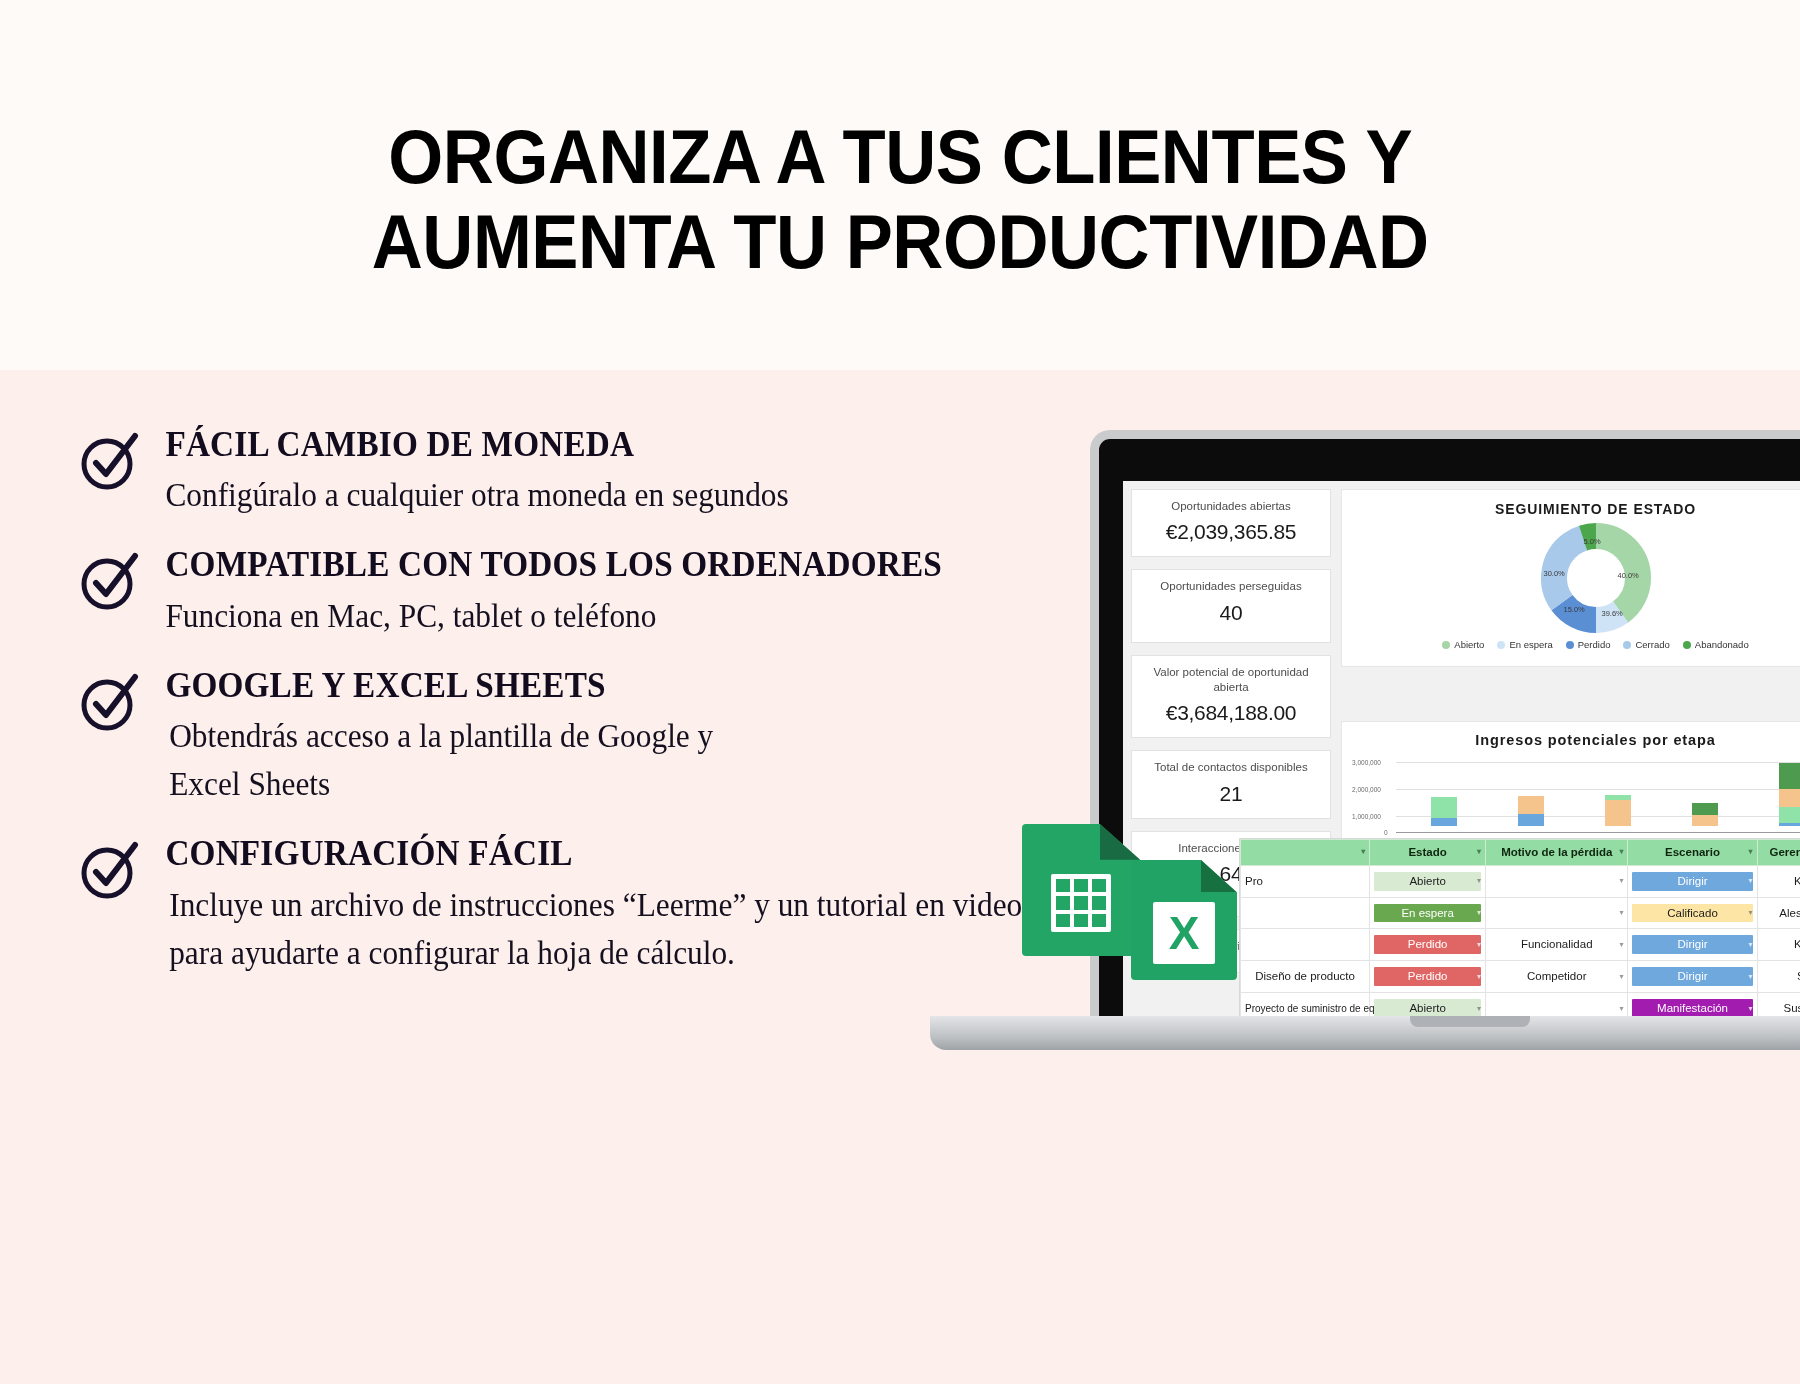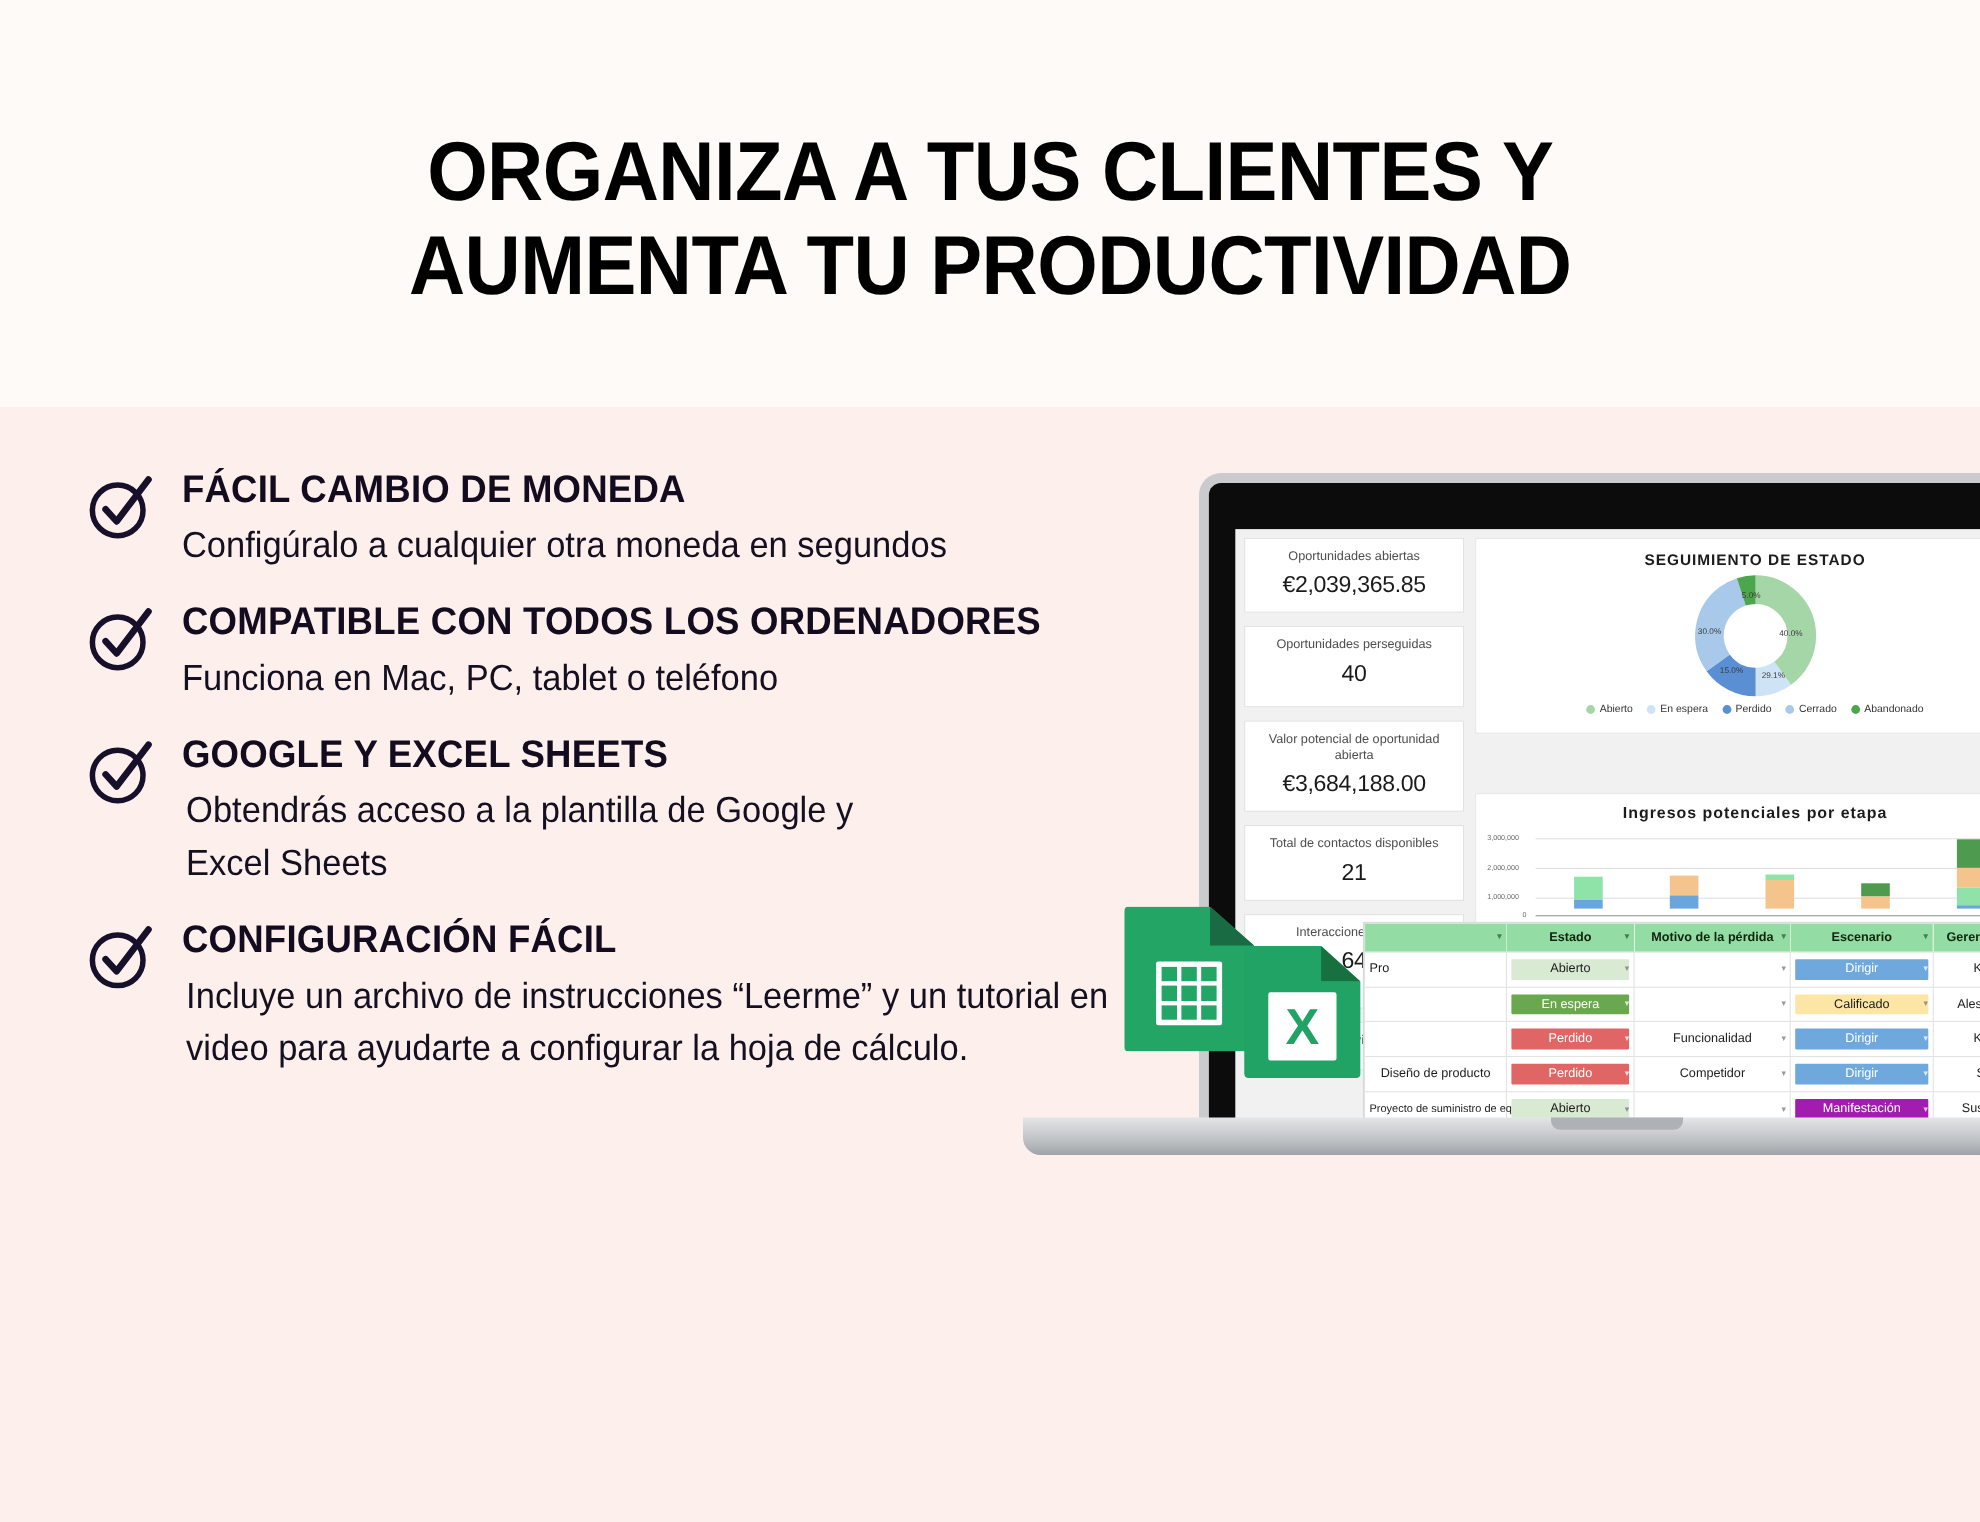"FÁCIL CAMBIO DE MONEDA" .features { font-family: none -> Liberation Serif, serif }
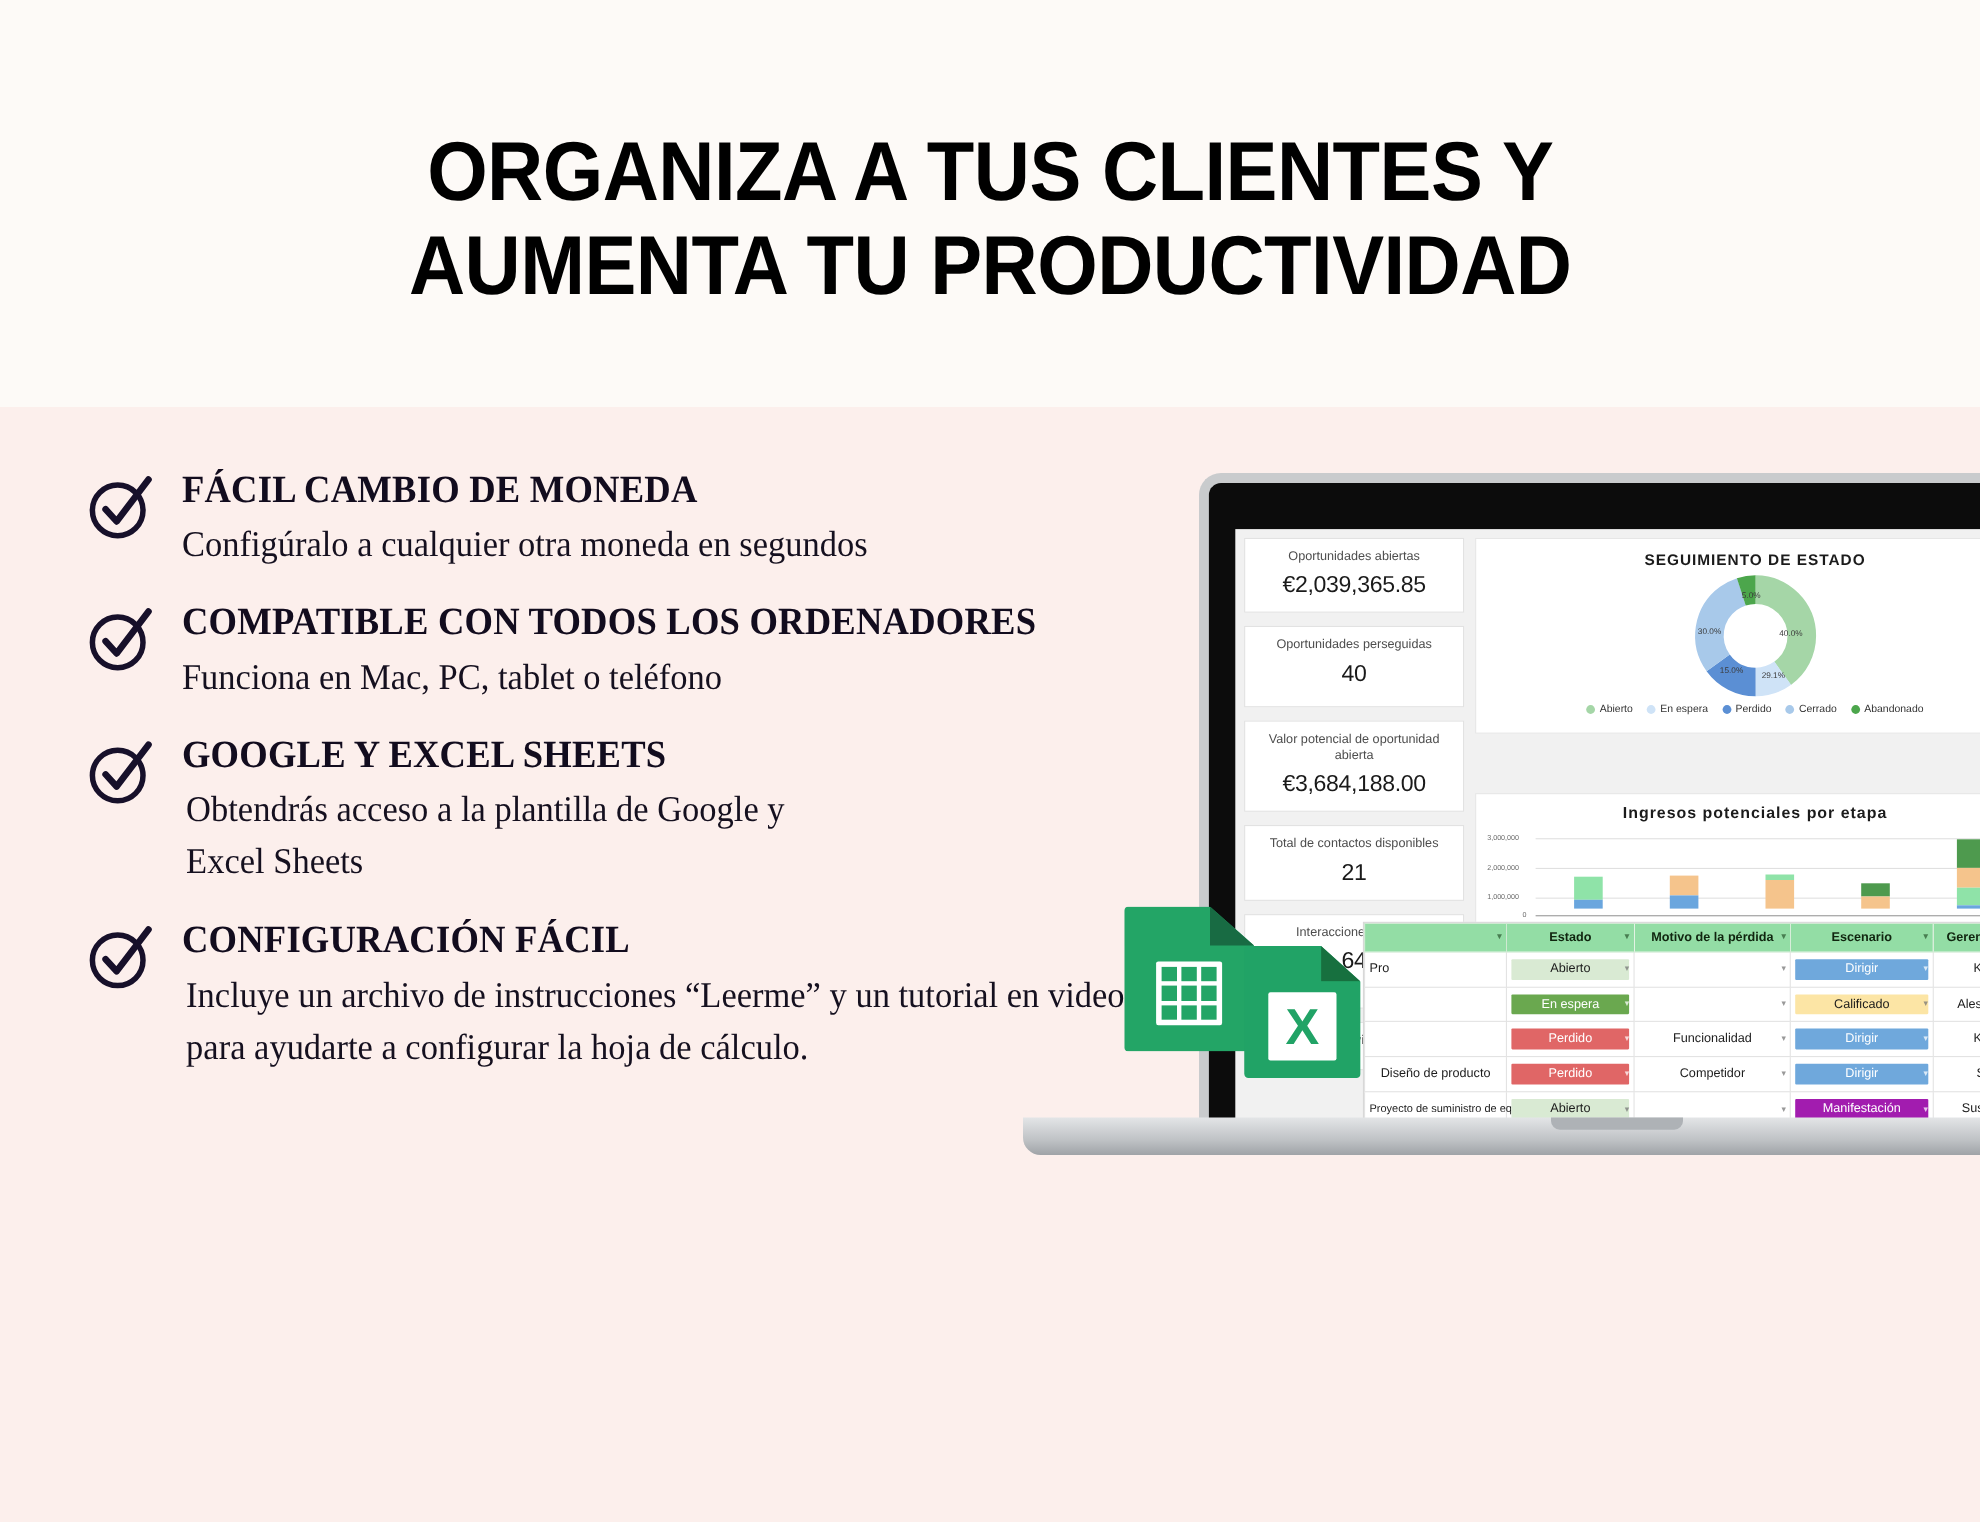"29.1%" span.donut-lab { text: 29.1% -> 39.6% }
